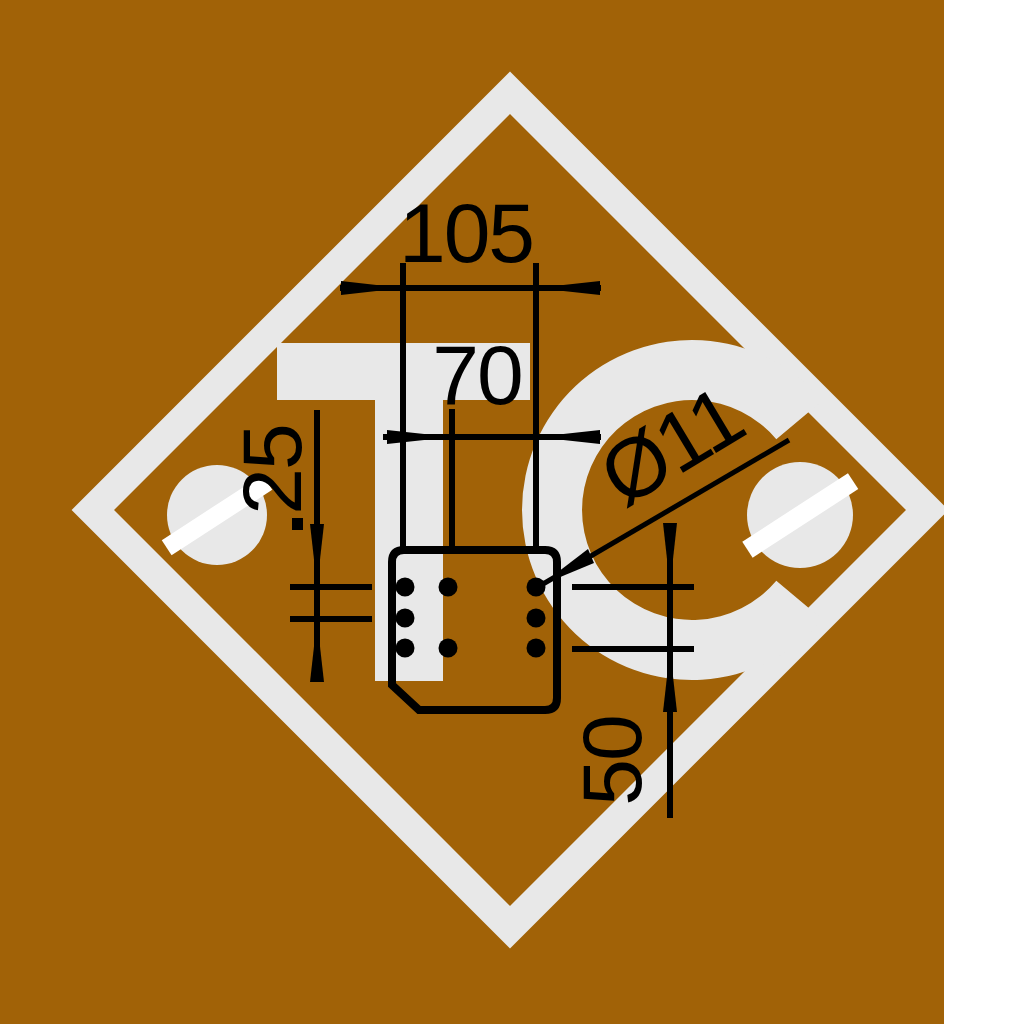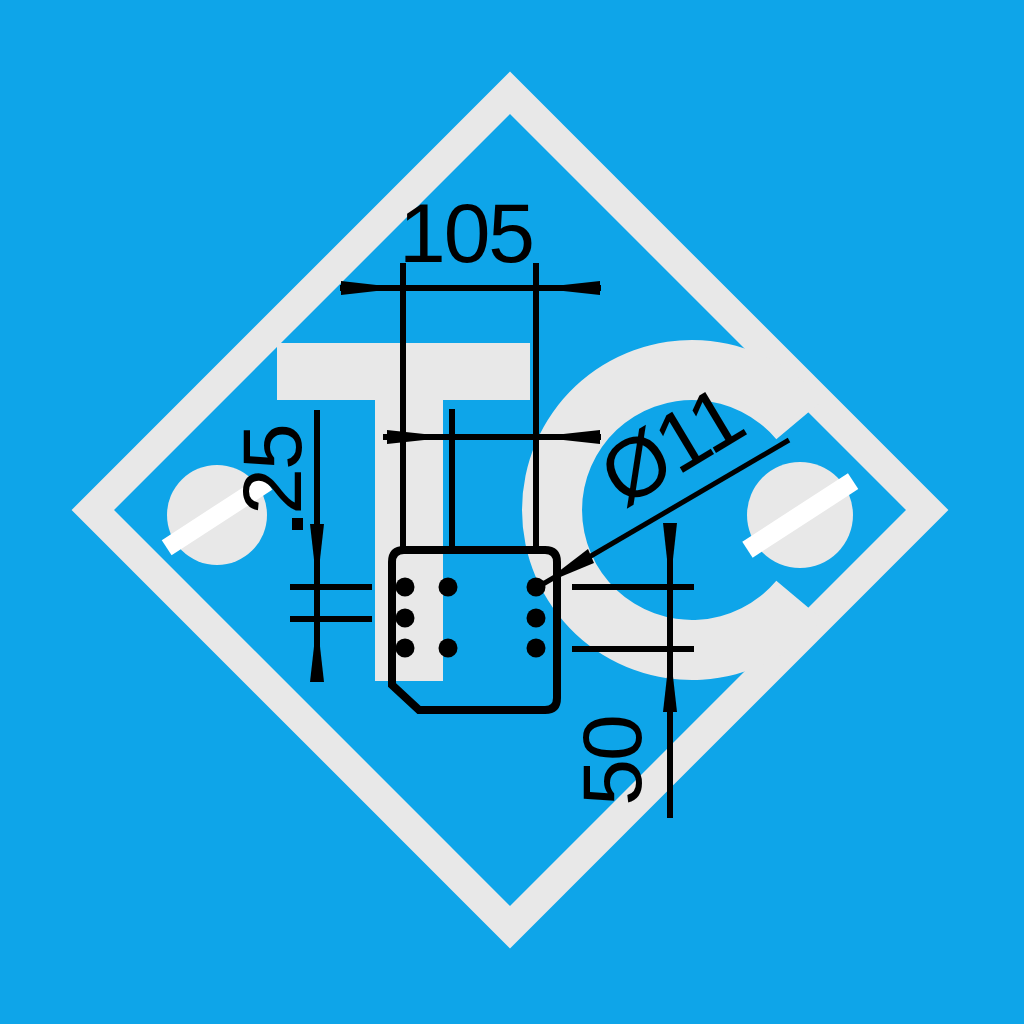"105" .stage { background: #0ea5e9 -> #a16207; width: 1024px -> 944px }
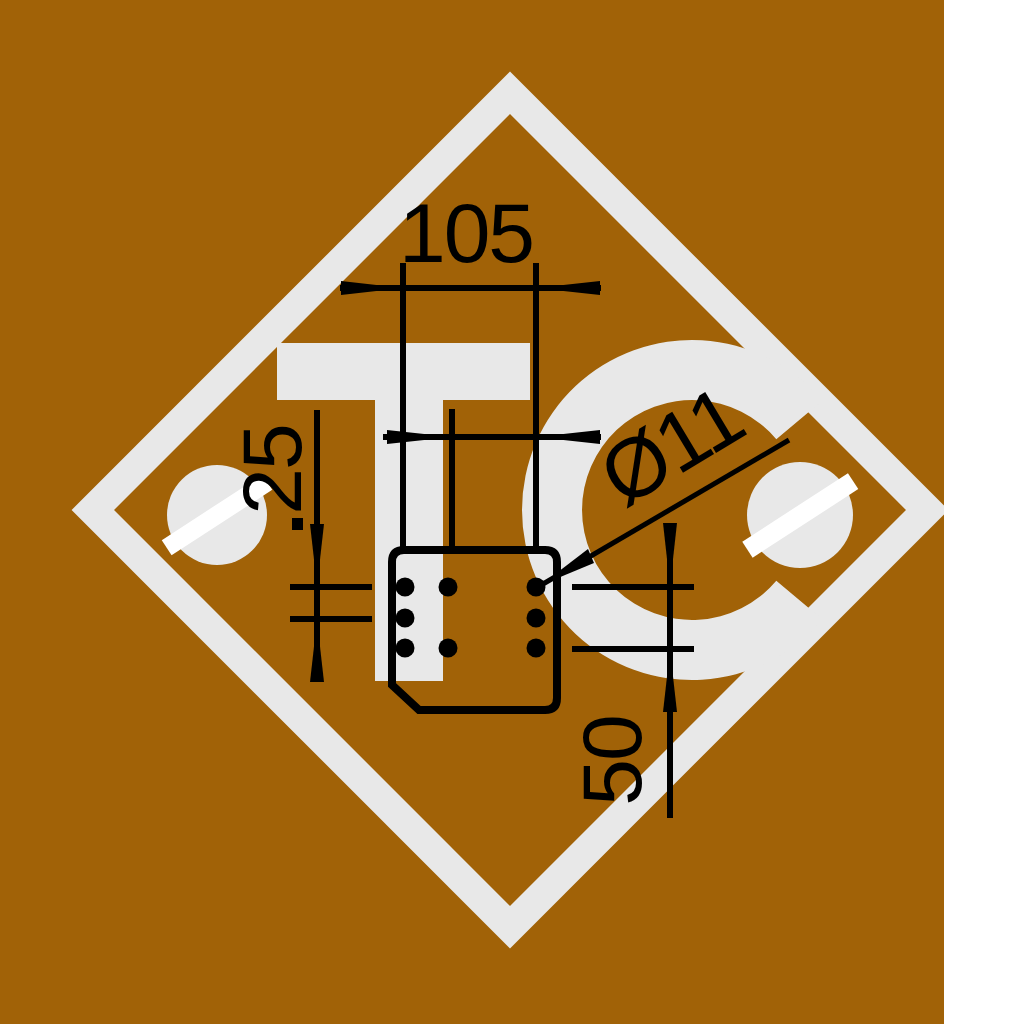"70" div.dim-label { html: none -> <div>70</div> }
